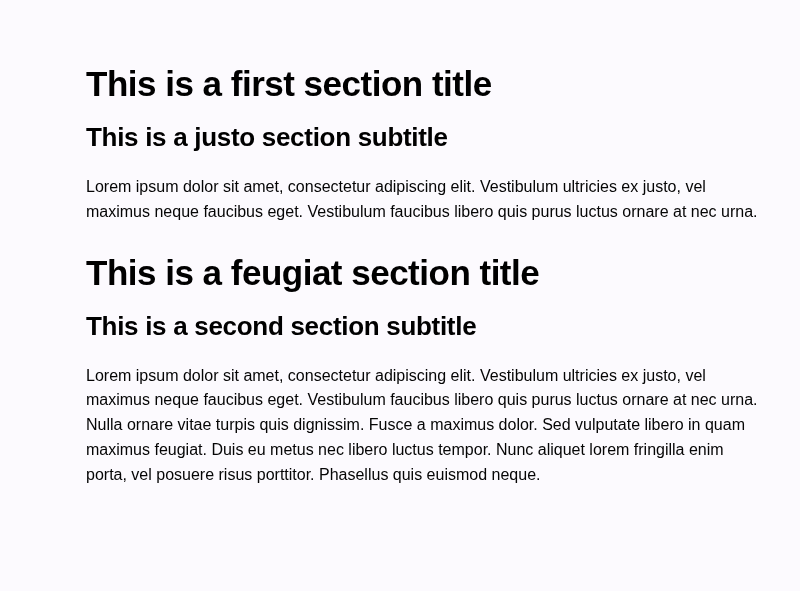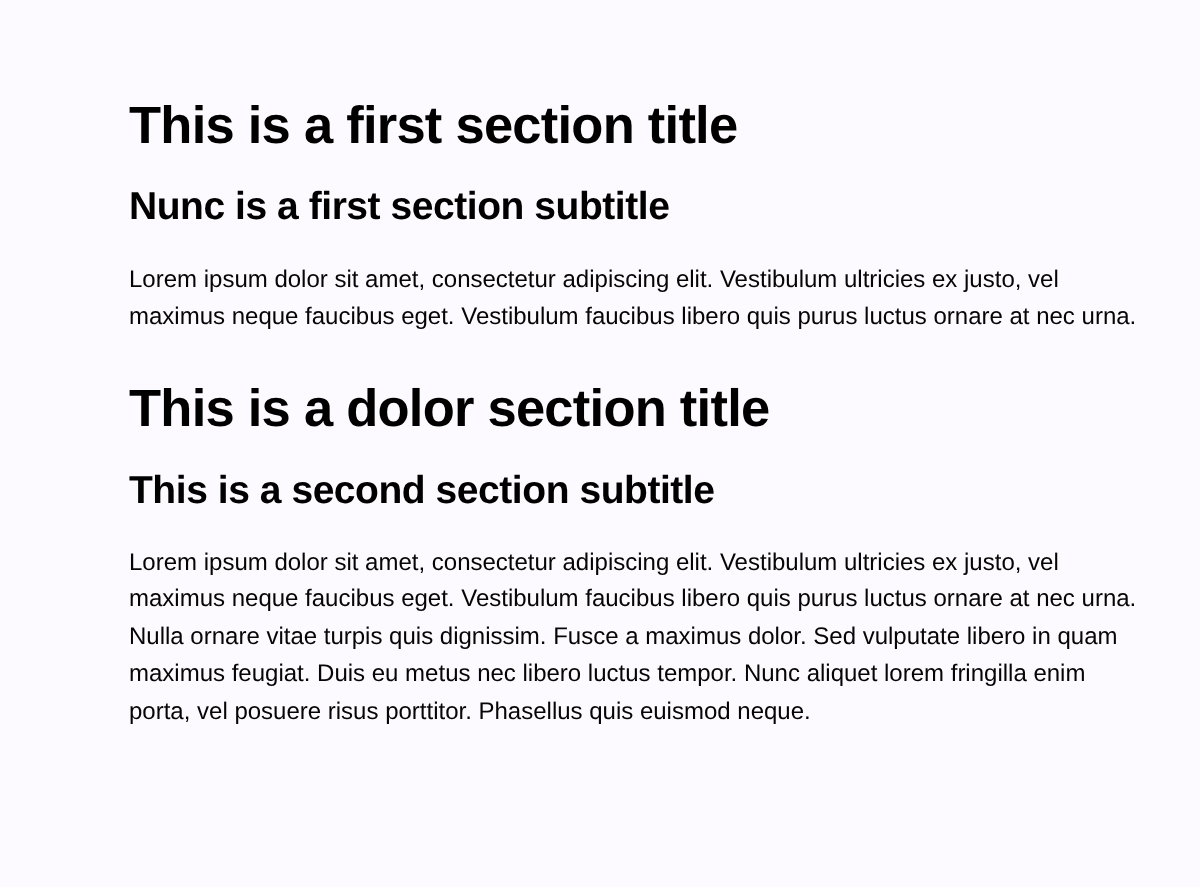"Nunc is a first section" h2 { text: Nunc is a first -> This is a justo }
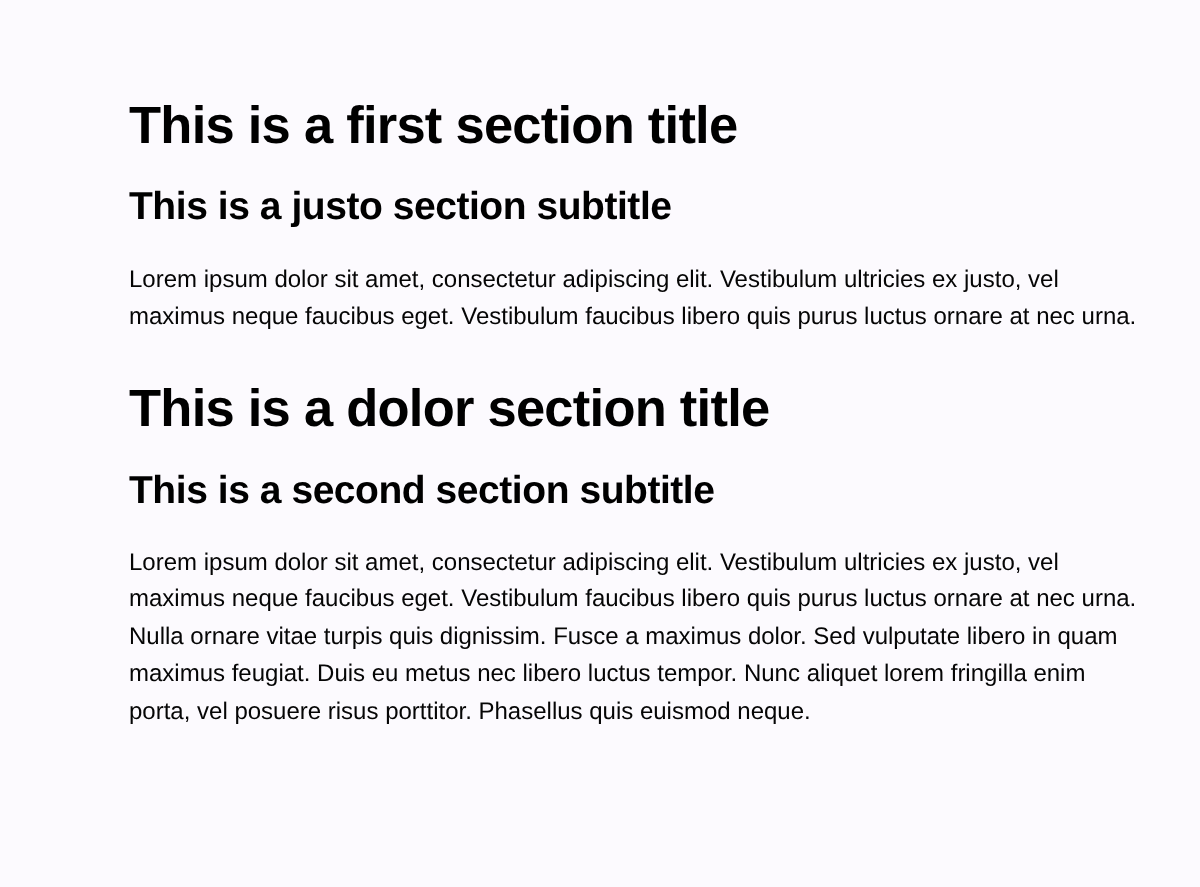"This is a dolor section" h1 { text: dolor -> feugiat }
